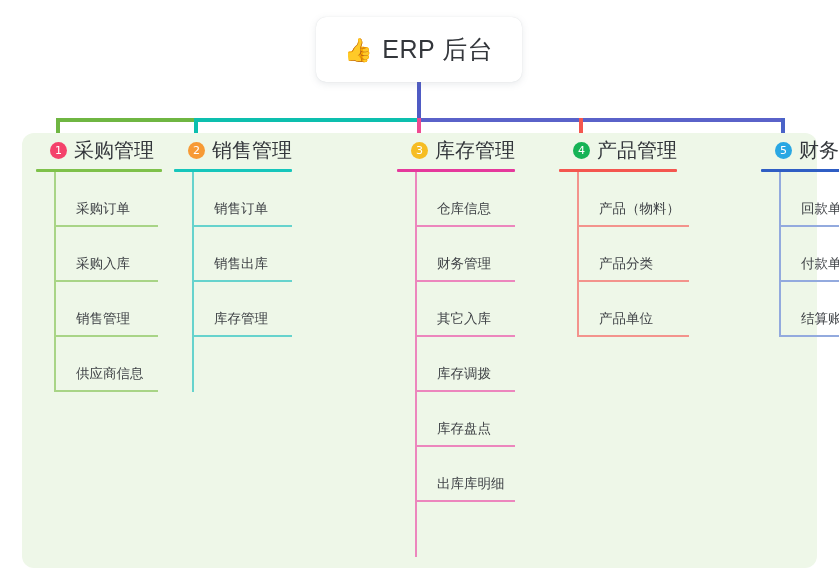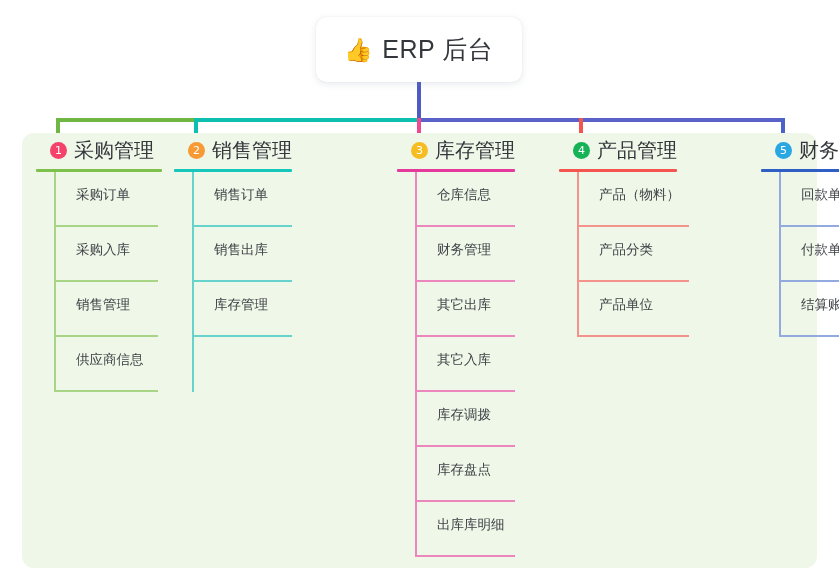"采购订单" .leaf-label { bottom: 23px -> 9px }
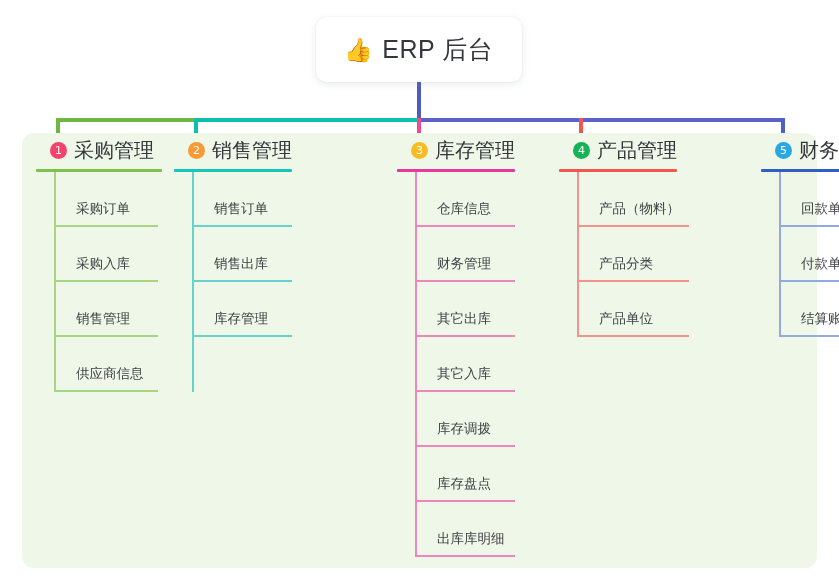"其它出库" div.leaf { html: <div> <span>其它出库</span> <div></div> </div> -> none }
